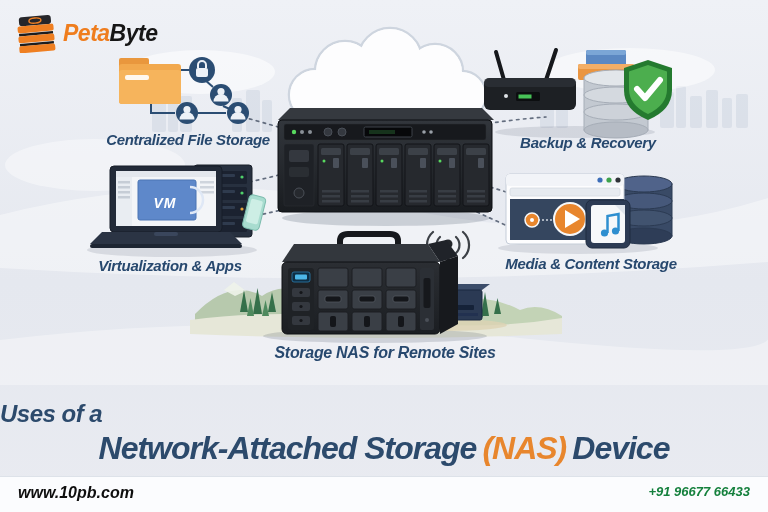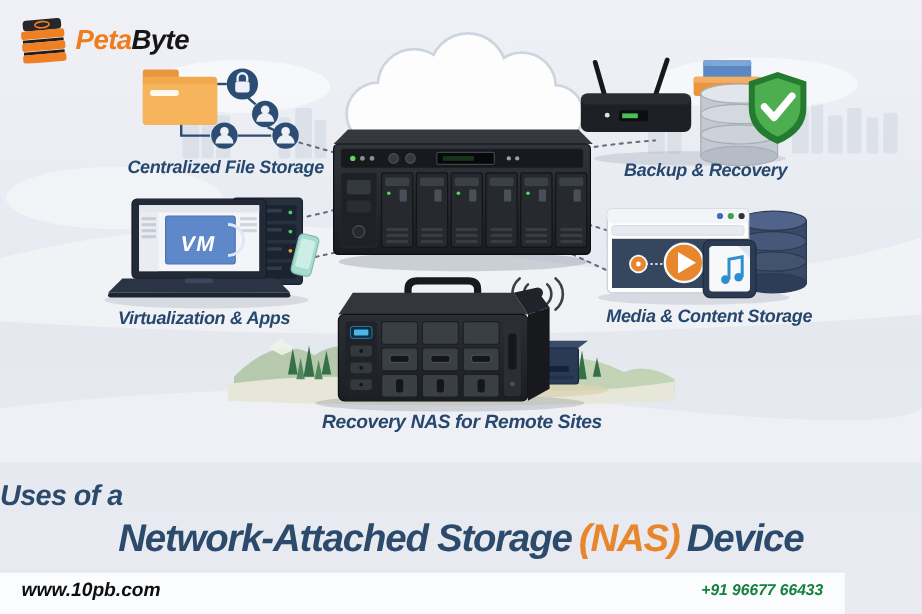"VM" .vm-text { font-size: 18px -> 14px }
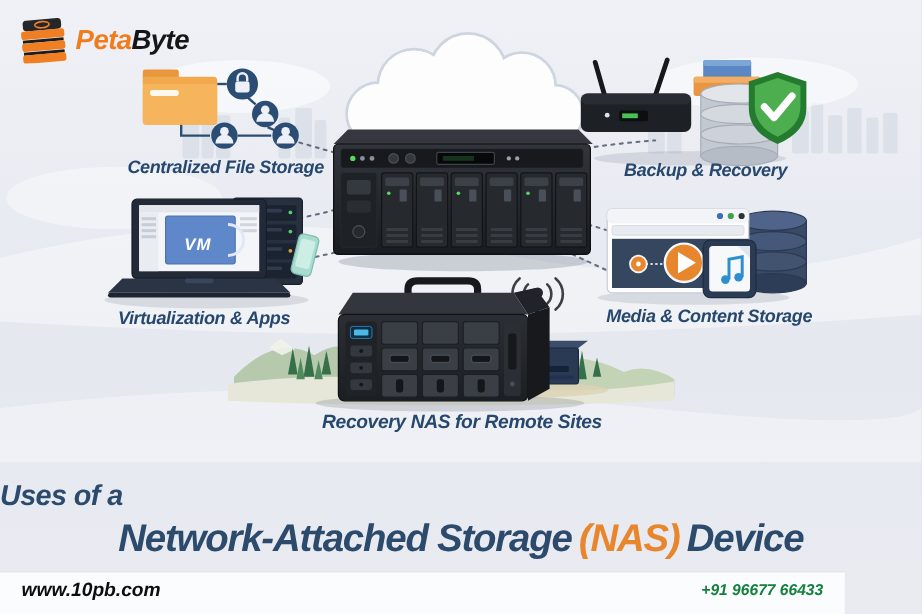"Recovery NAS for Remote Sites" div.label { text: Recovery -> Storage }
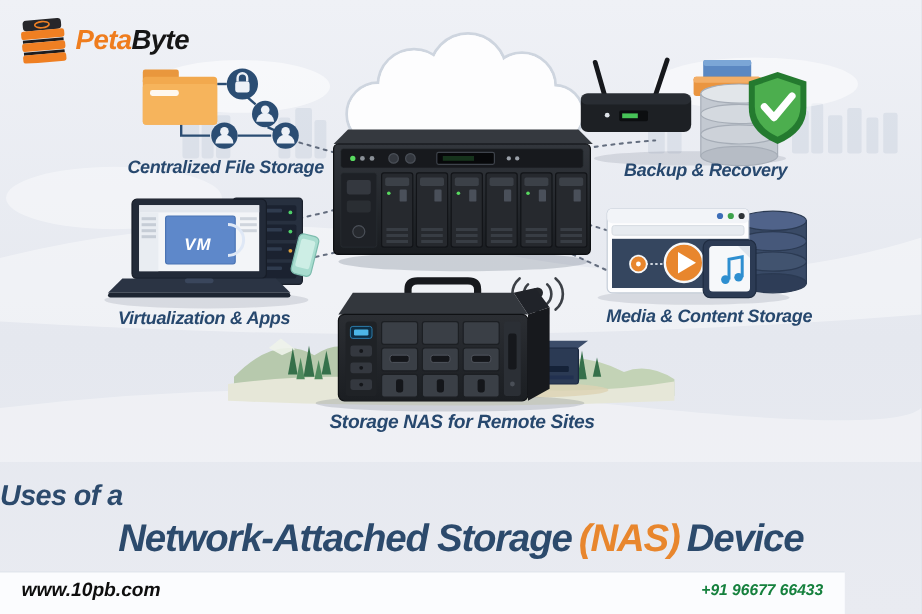"www.10pb.com" .footer { width: 704px -> 768px }
